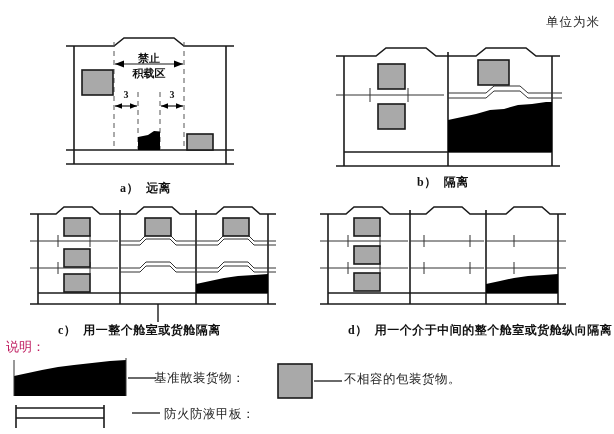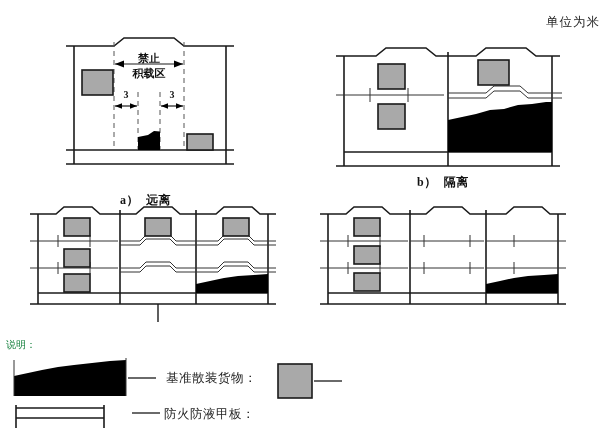"a） 远离" div.caption { top: 192px -> 180px }
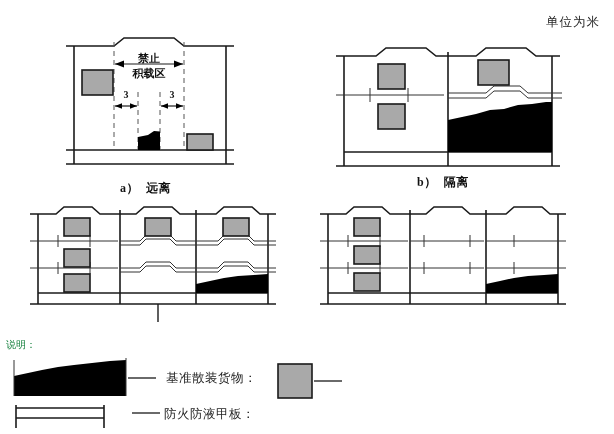"c） 用一整个舱室或货舱隔离" div.caption { html: none -> <div> <span>c）</span><span>用一整个舱室或货舱隔离</span> </div> }
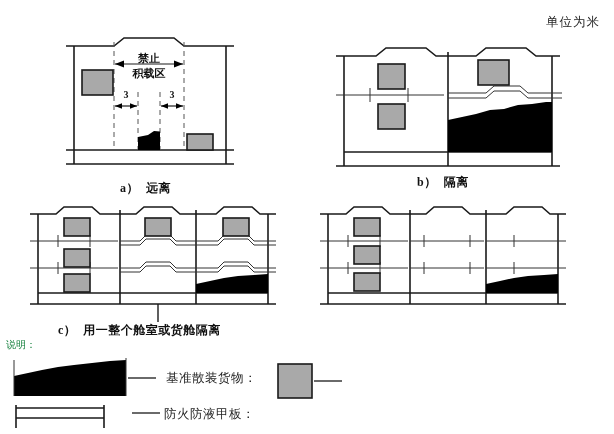"d） 用一个介于中间的整个舱室或货舱纵向隔离" div.caption { html: none -> <div> <span>d）</span><span>用一个介于中间的整个舱室或货舱纵向隔离</span> </div> }
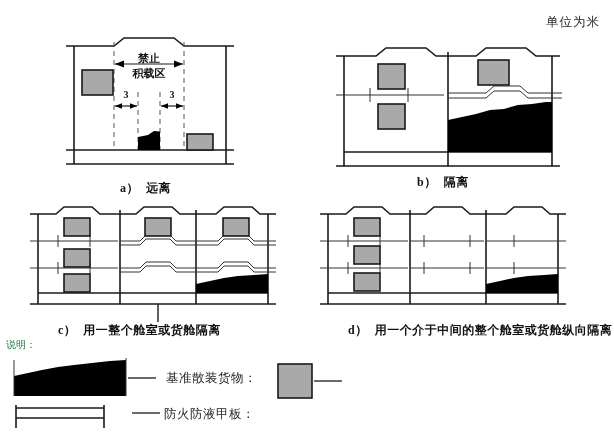"说明：" .legend-title { color: #15803d -> #be185d; font-size: 10px -> 13px }
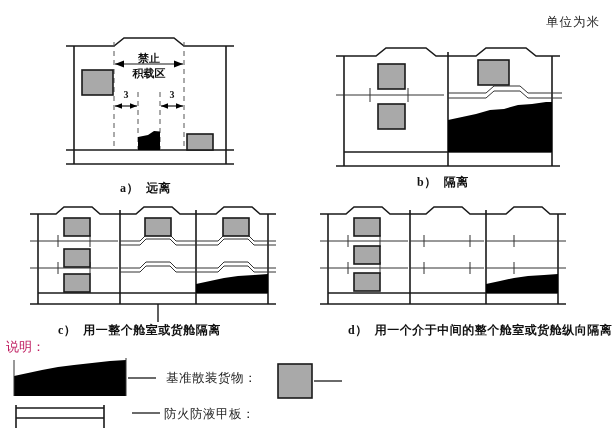"基准散装货物：" div.legend-text { left: 166px -> 154px }
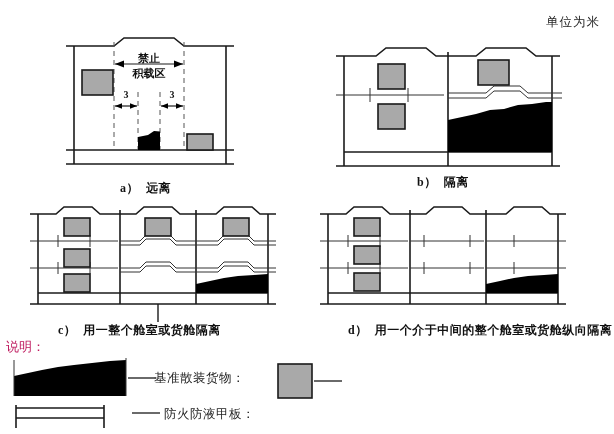"不相容的包装货物。" div.legend-text { html: none -> <div>不相容的包装货物。</div> }
